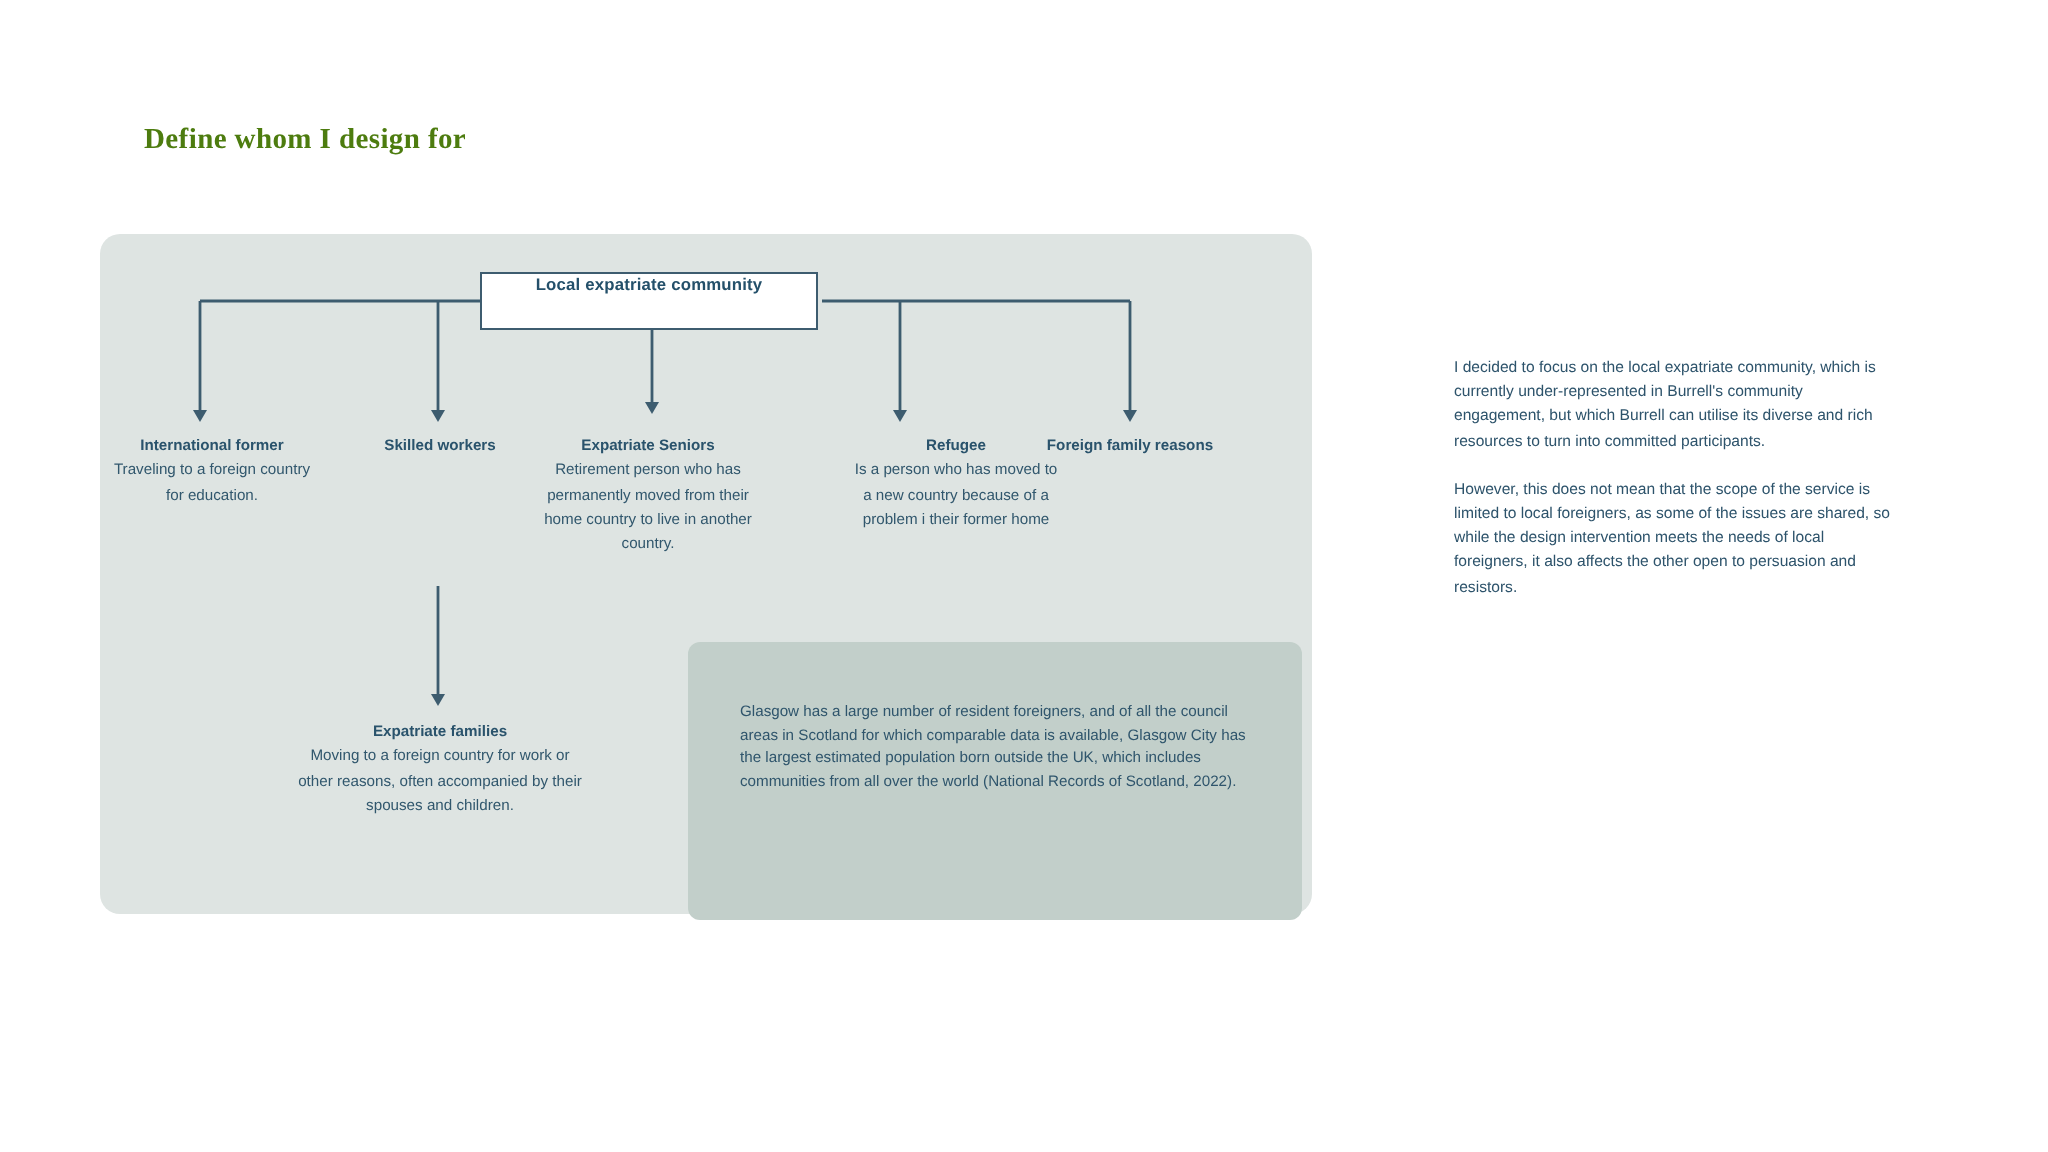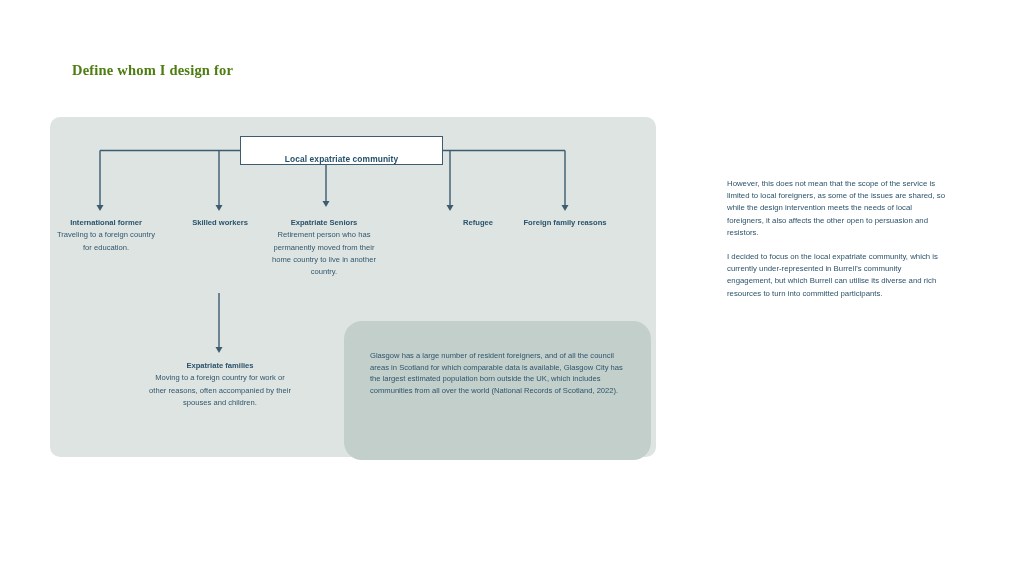"Local expatriate community" .root-box { align-items: flex-end -> flex-start; width: 203px -> 169px }
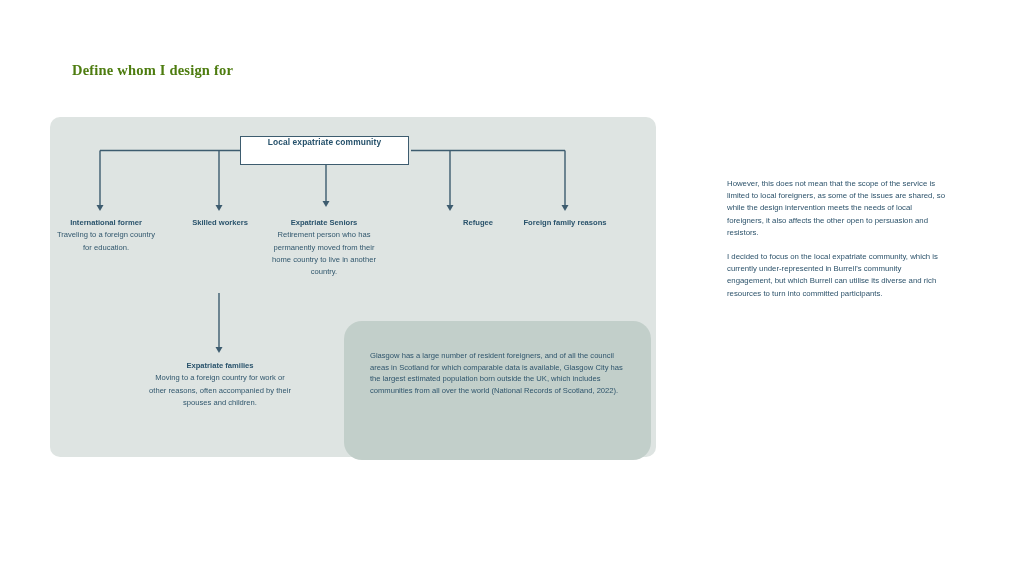"Is a person who has" span.cat-desc { html: none -> <span>Is a person who has moved to a new country because of a problem i their former home</span> }
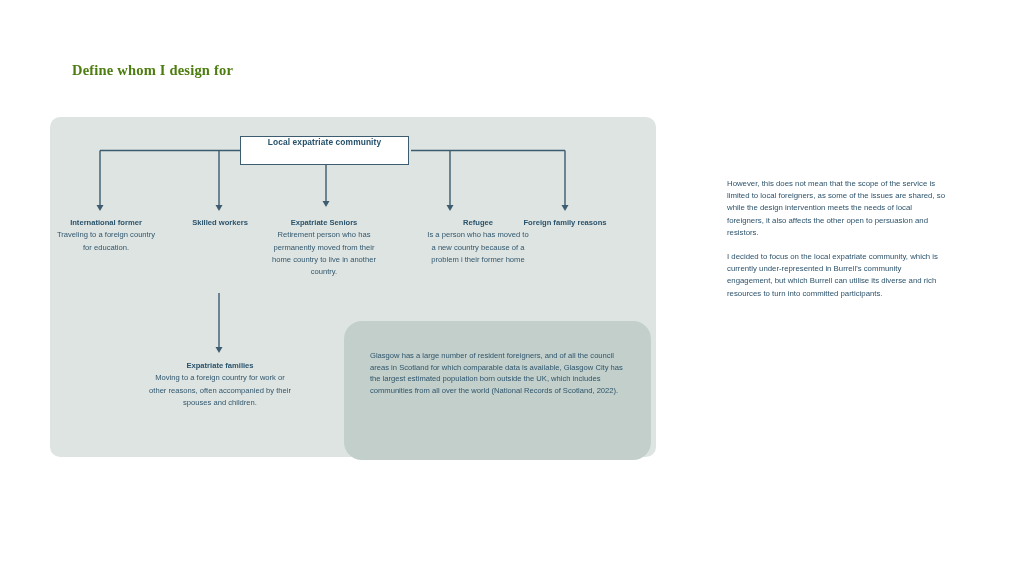"However, this does not mean" p { order: before "I decided to focus on" -> after "I decided to focus on" }
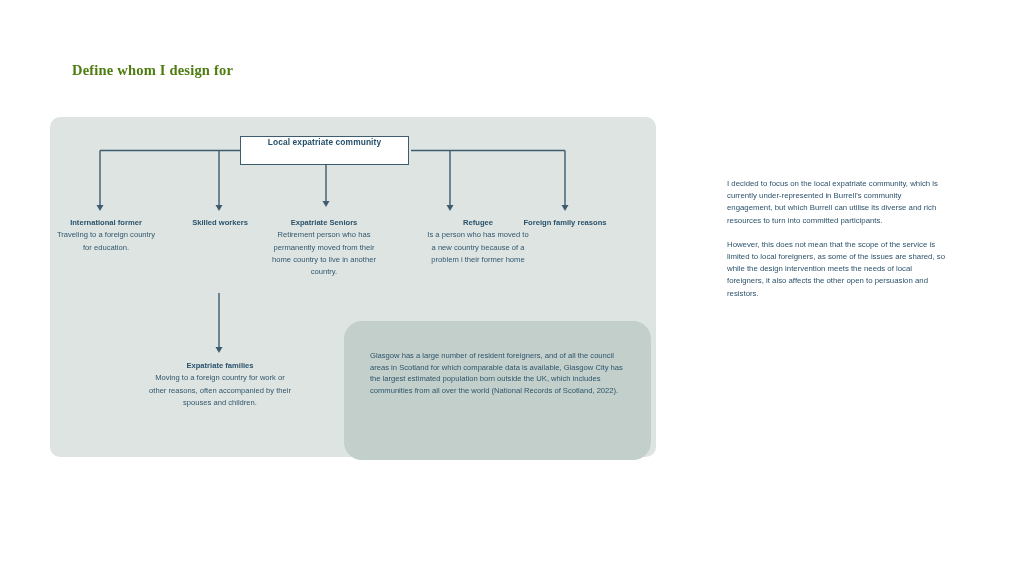"Glasgow has a large number" .note-box { border-radius: 18px -> 6px }
